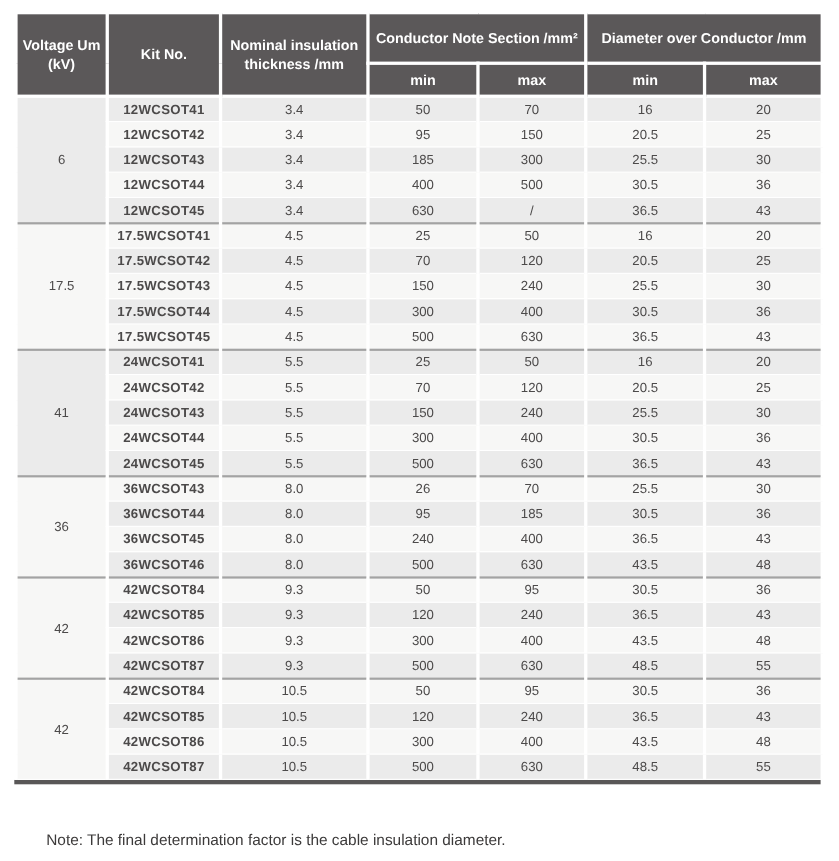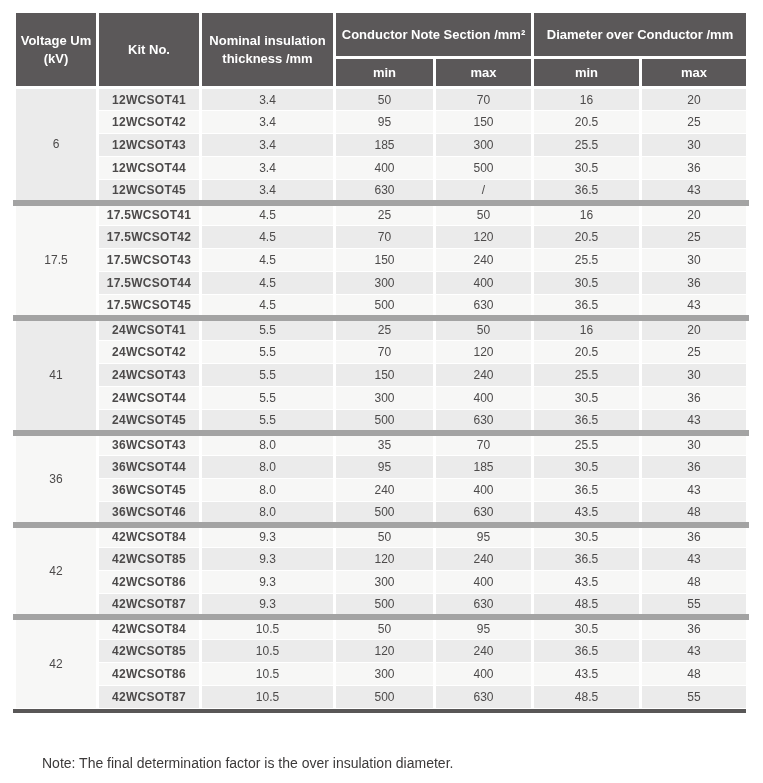"17.5WCSOT41" tbody tr.group-start td { border-top: 6px solid #a3a3a3 -> 2px solid #a3a3a3 }
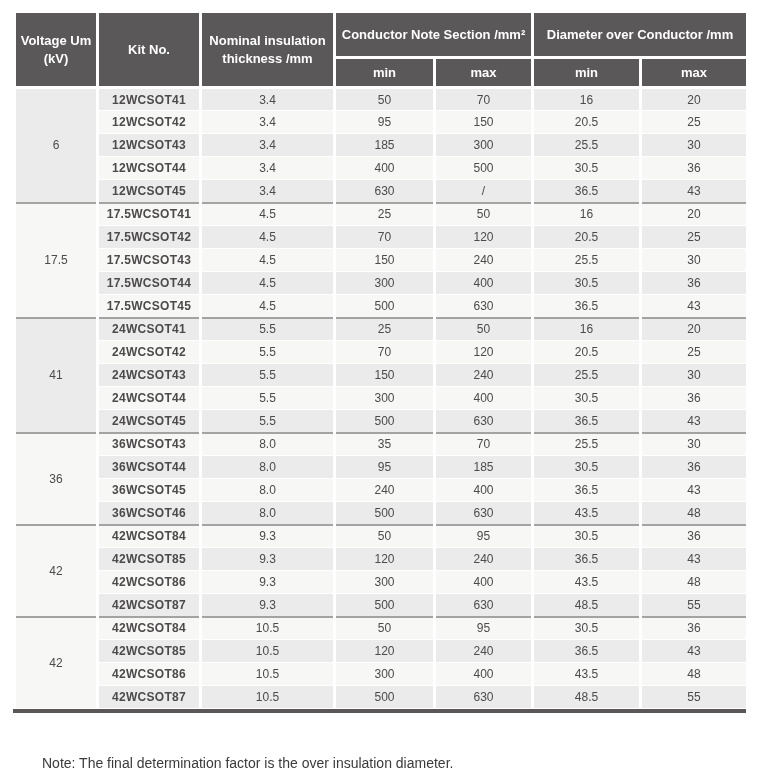"35" td { text: 35 -> 26 }
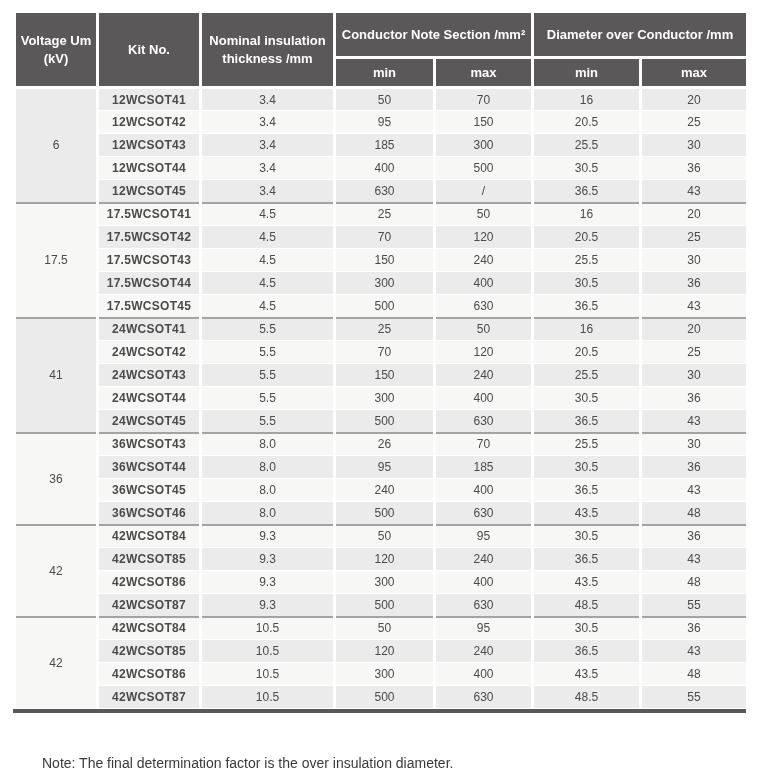"Note: The final determination factor" p.note { text: over -> cable }
